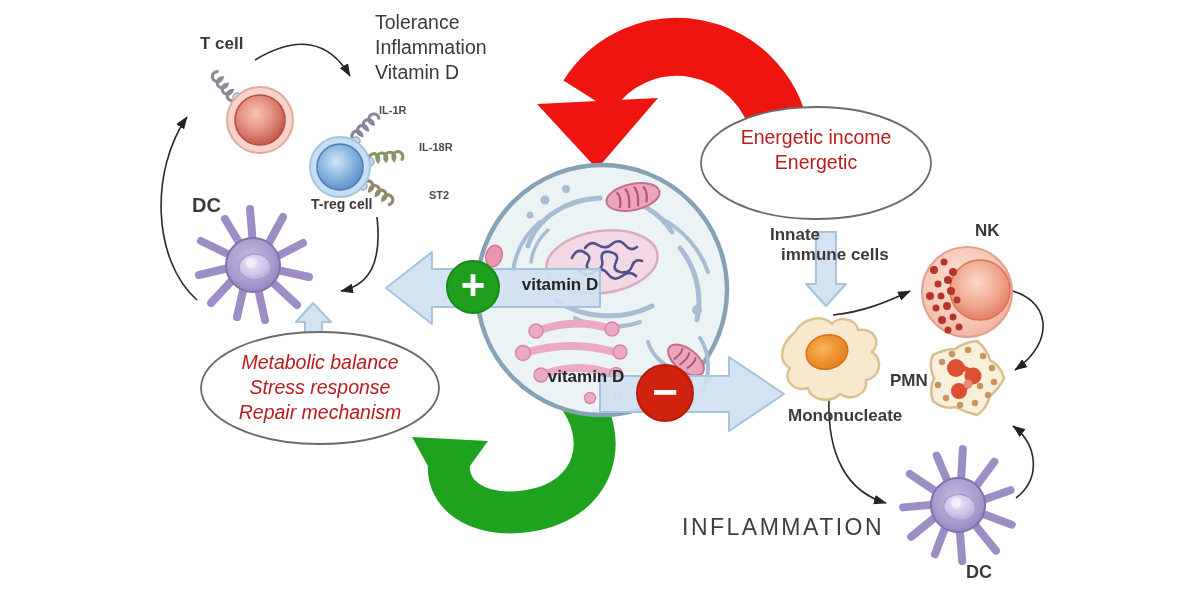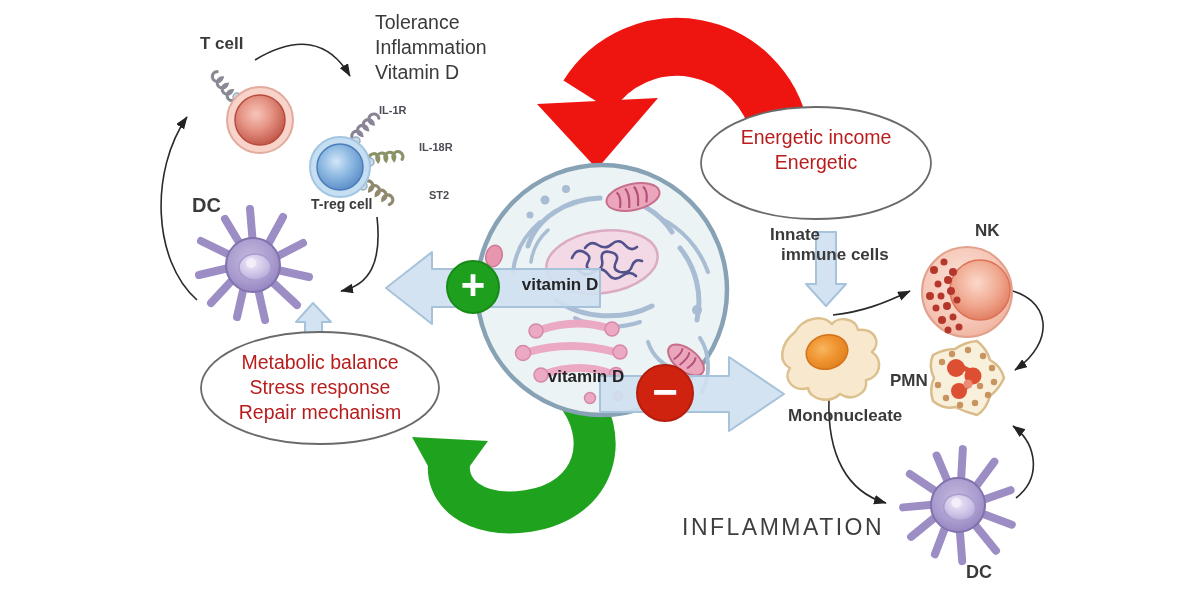"Metabolic balance" div.lbl { font-style: none -> italic }
